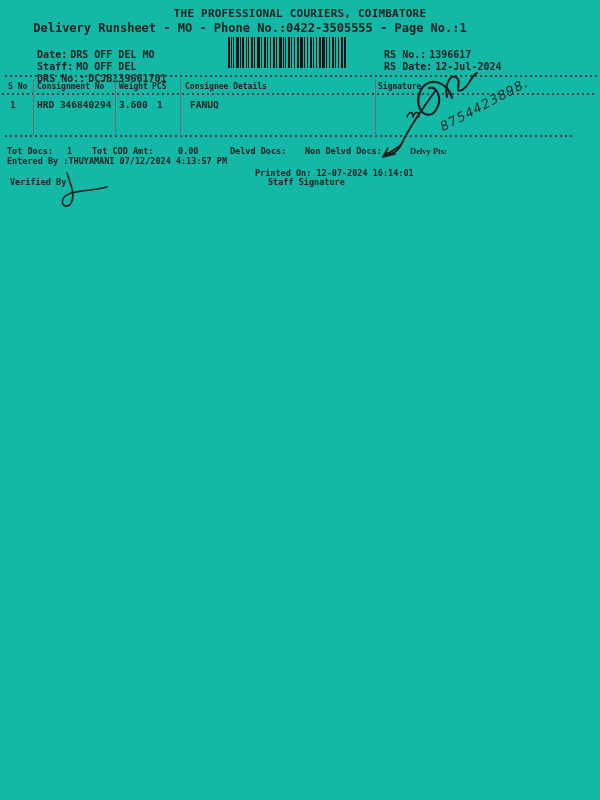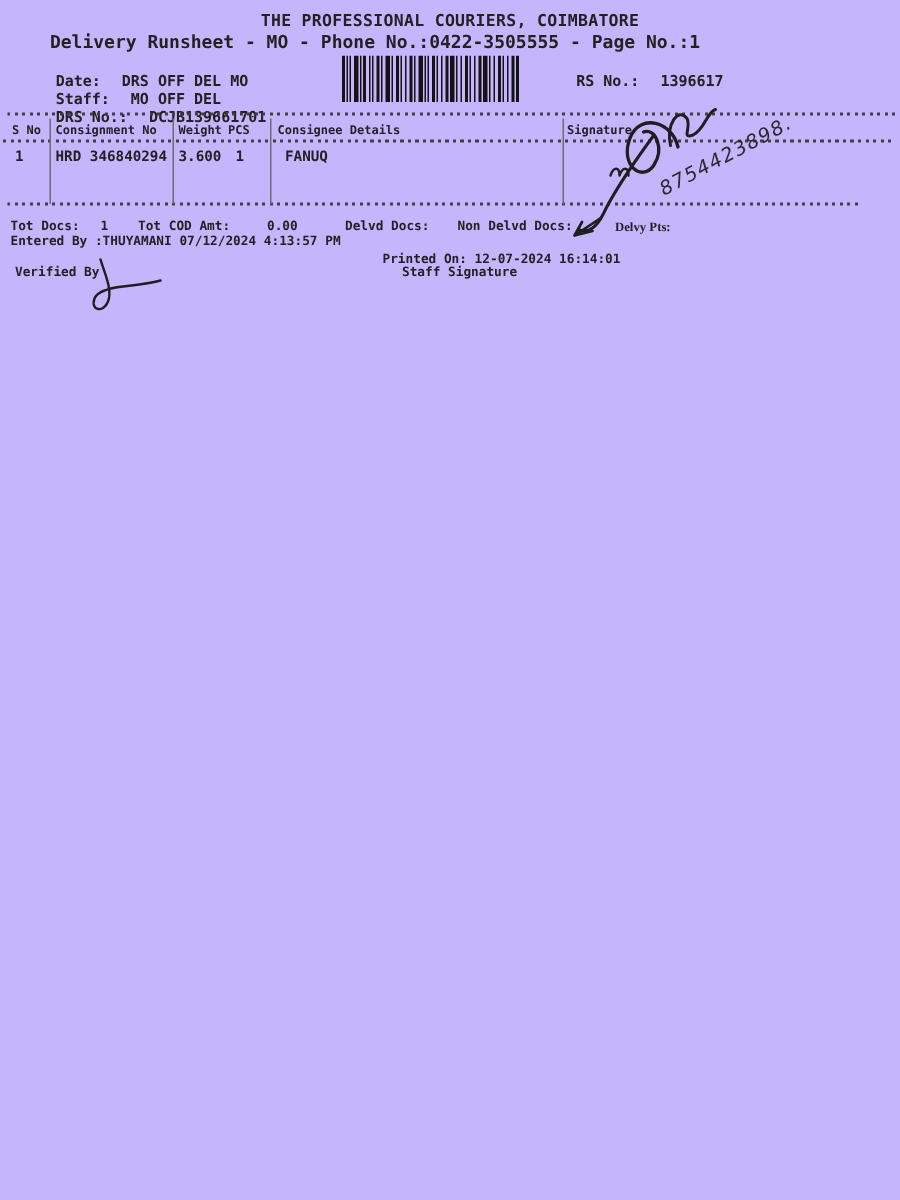"THE PROFESSIONAL COURIERS, COIMBATORE" .page { background: #c4b5fd -> #14b8a6 }
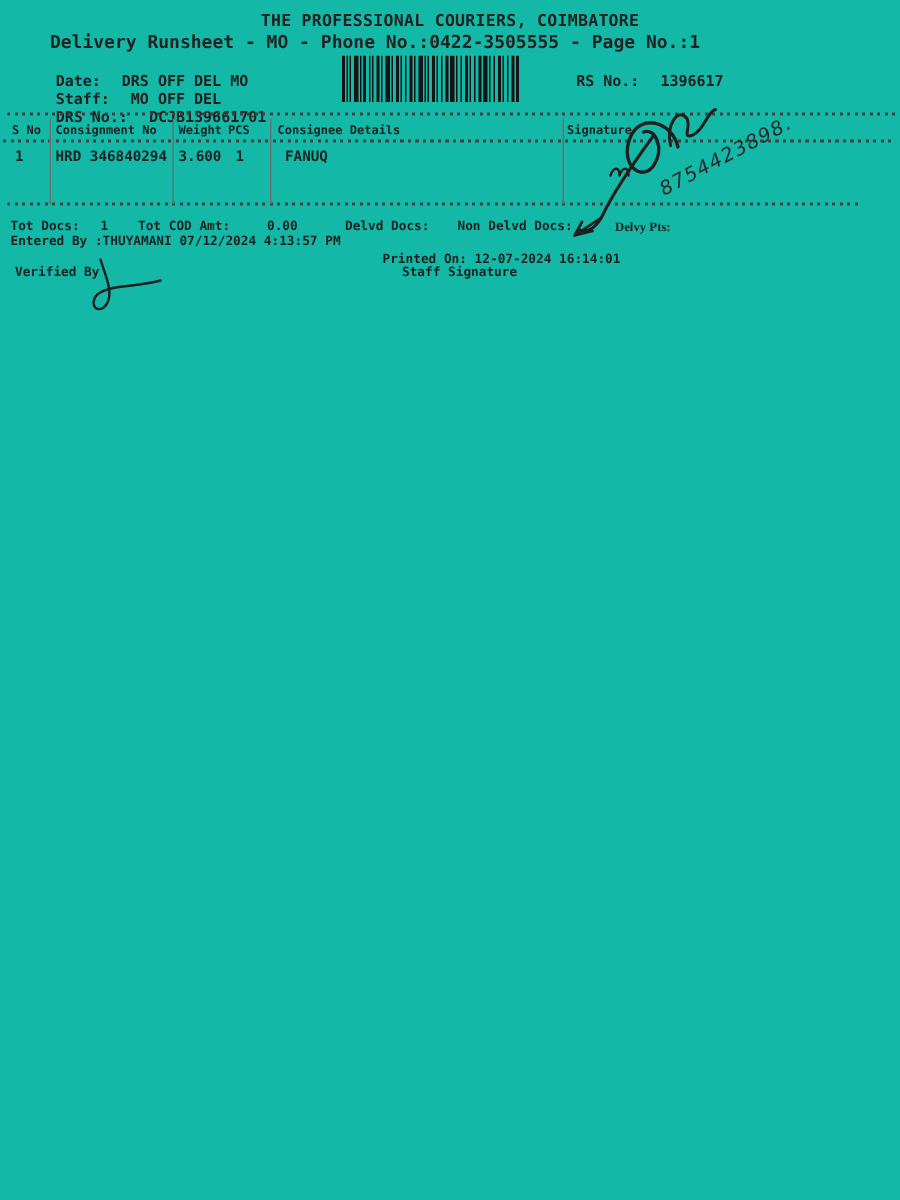"DRS OFF DEL MO" .info .val { margin-left: 14px -> 3px }
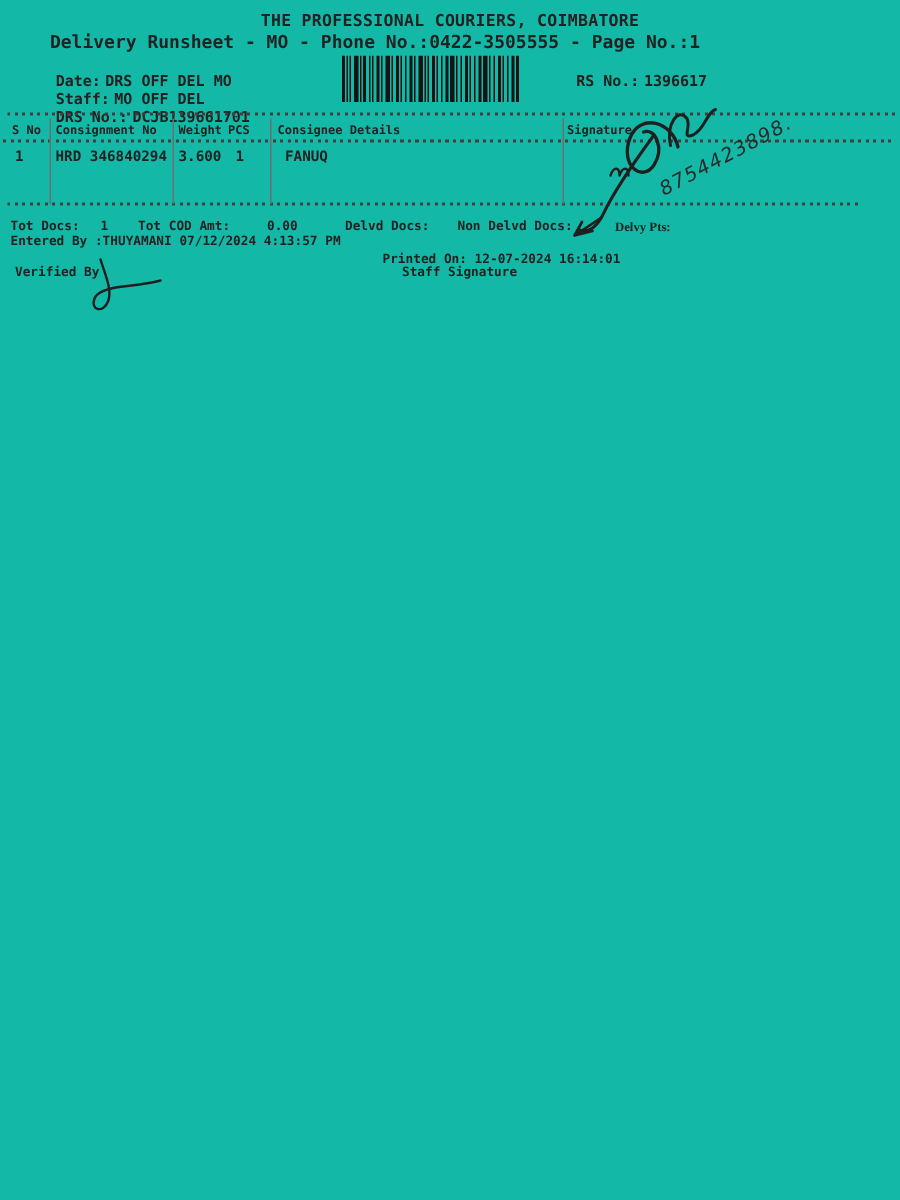"RS Date: 12-Jul-2024" div.abs { html: none -> <div> <span>RS Date:</span><span>12-Jul-2024</span> </div> }
